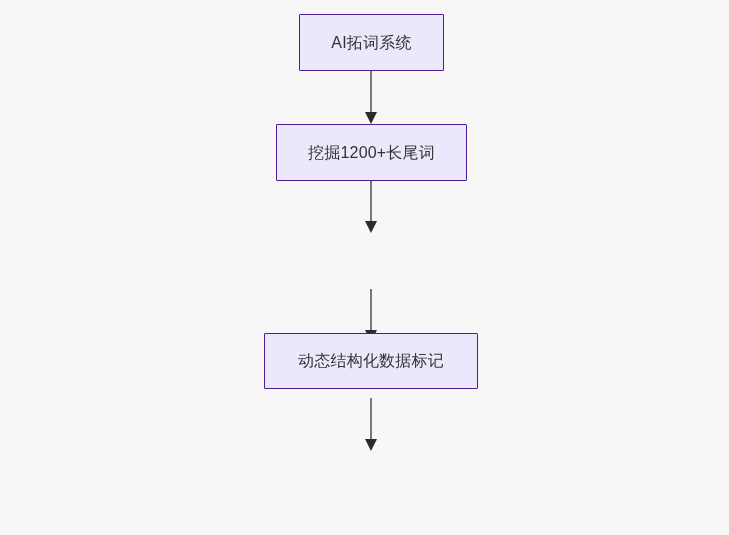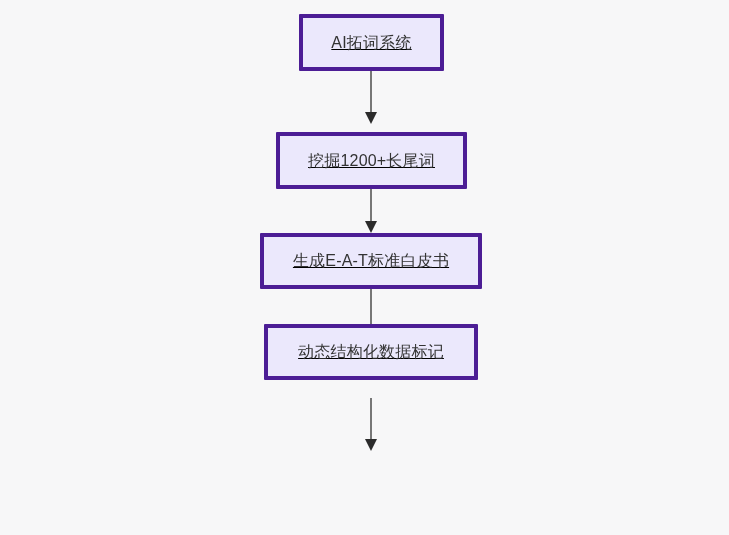"AI拓词系统" .node { border: 4px solid #4c1d95 -> 1px solid #4c1d95; text-decoration: underline -> none }
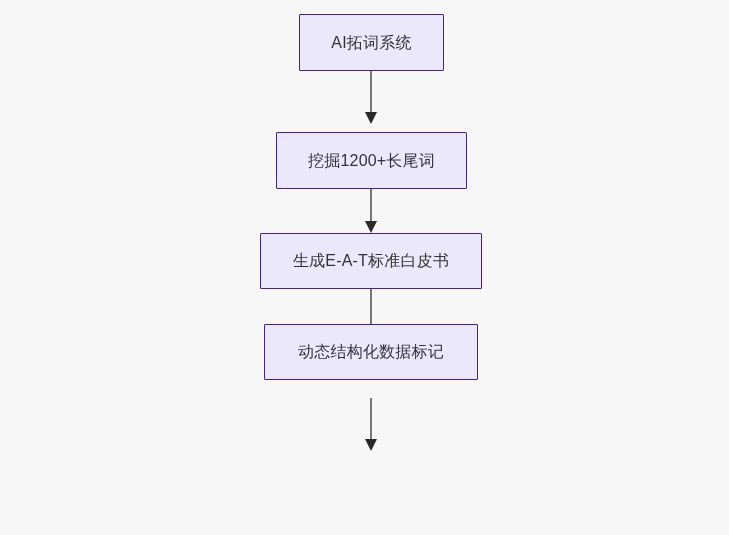"挖掘1200+长尾词" .node-2 { top: 132px -> 124px }
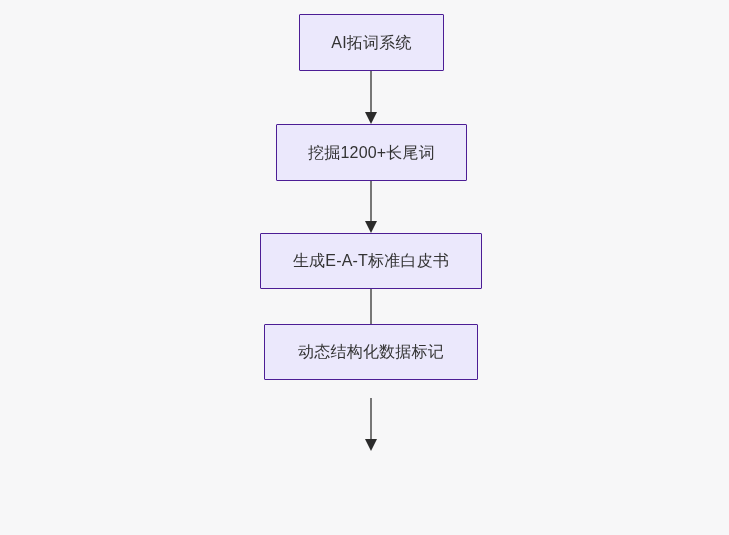"生成E-A-T标准白皮书" div.node { html: <div> <span>生成E-A-T标准白皮书</span> </div> -> none }
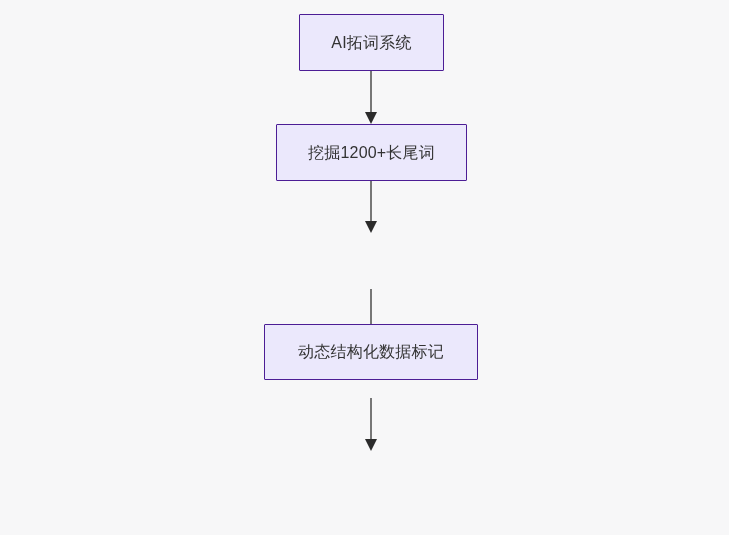"动态结构化数据标记" .node-4 { top: 324px -> 333px }
